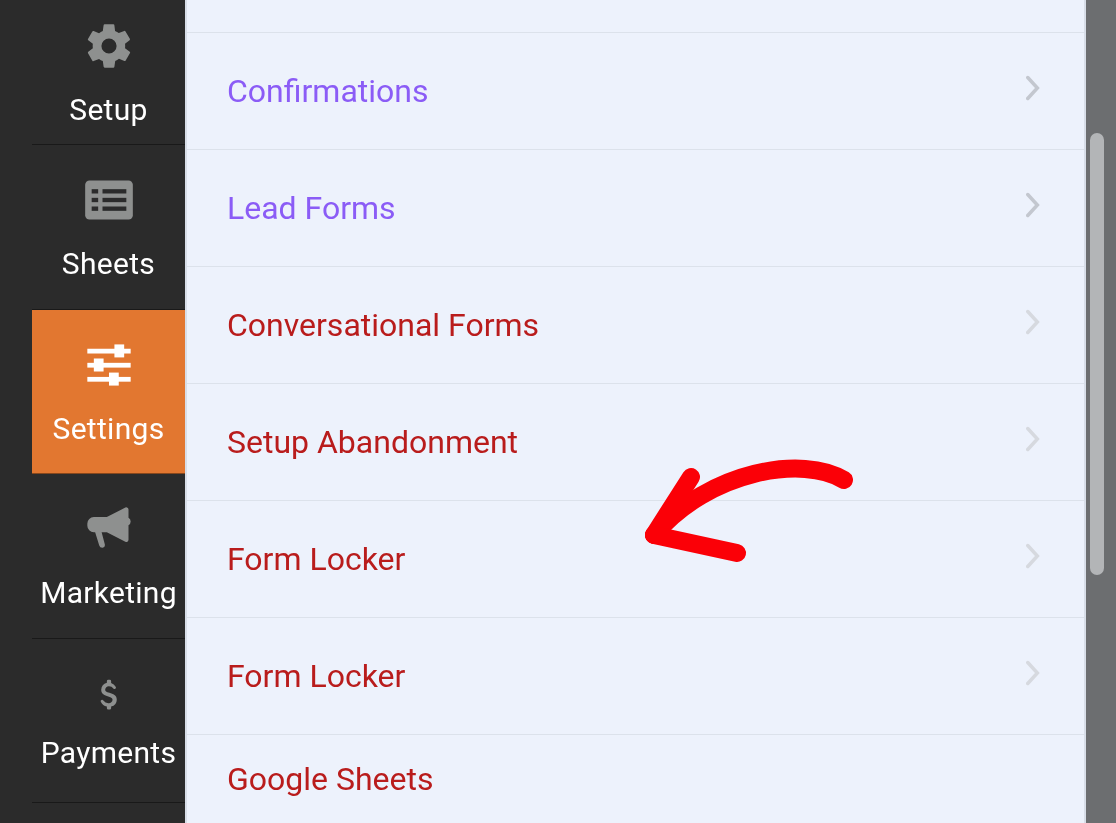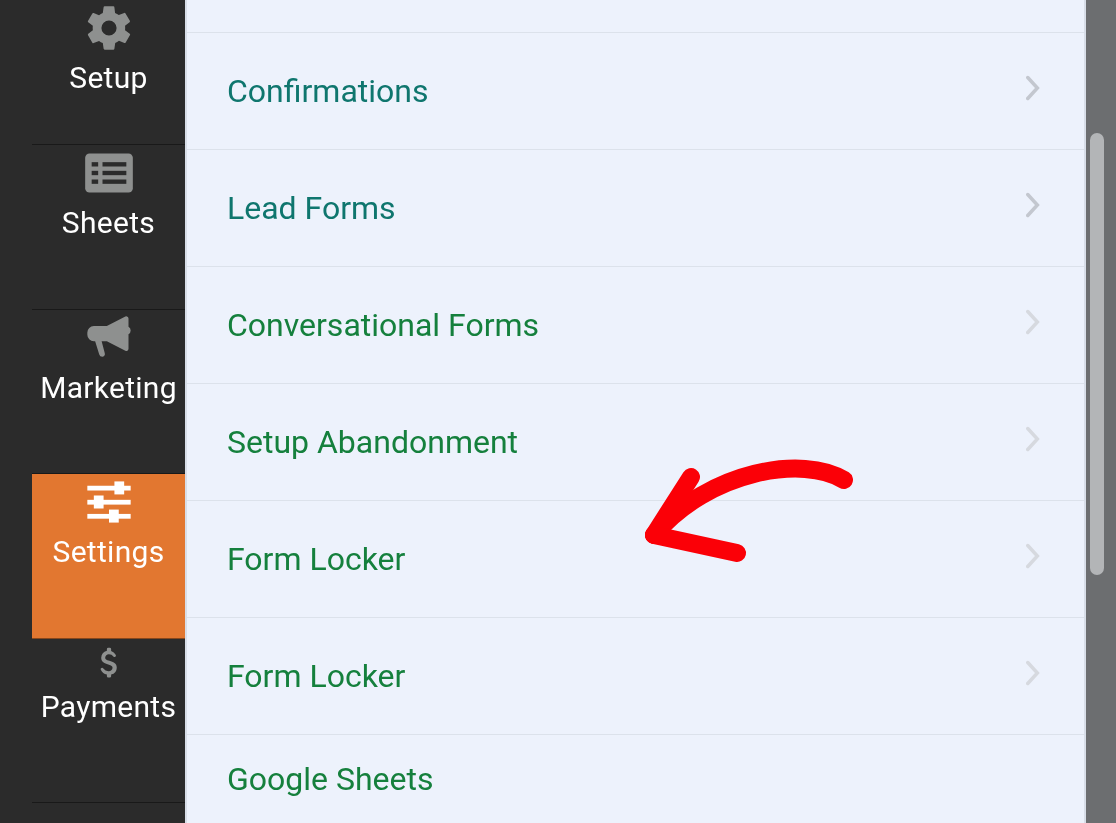"Setup" .sidebar-item { gap: 4px -> 18px; justify-content: none -> center }
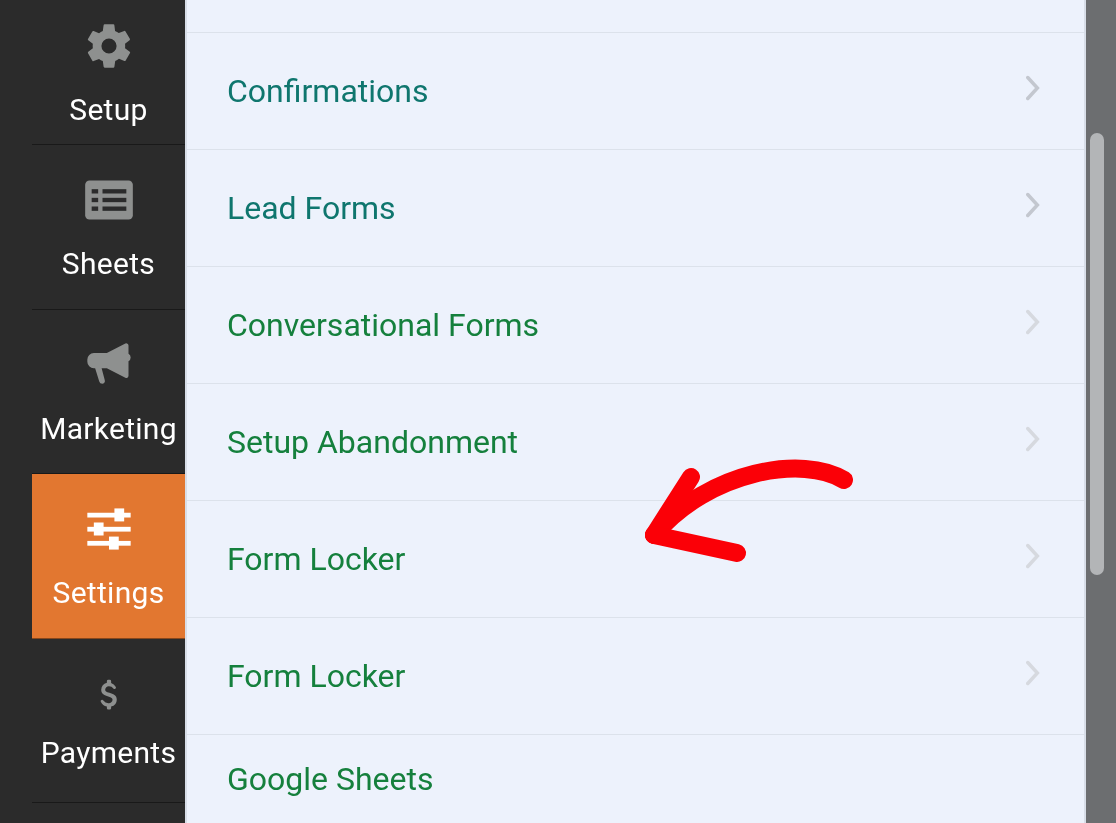"Confirmations" .row-label { color: #0f766e -> #8b5cf6 }
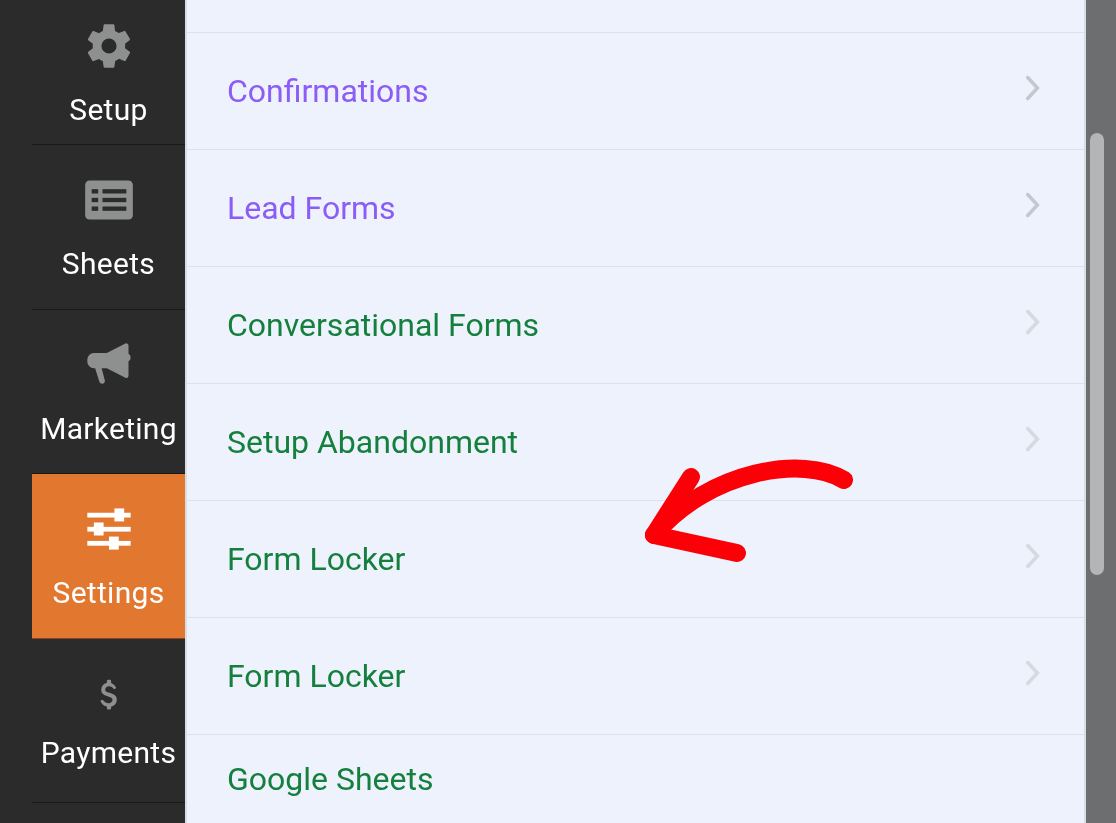"Conversational Forms" .row-label.dim { color: #15803d -> #b91c1c }
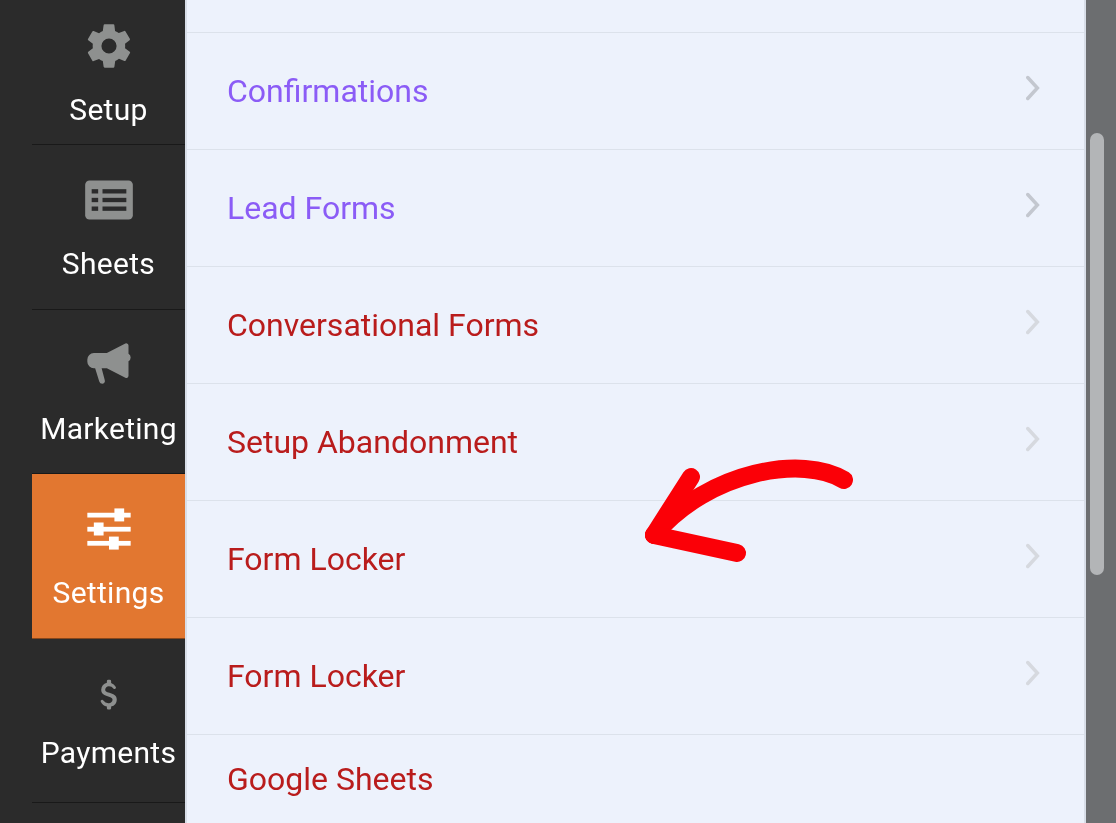"Marketing" div.sidebar-item { order: before "Settings" -> after "Settings" }
